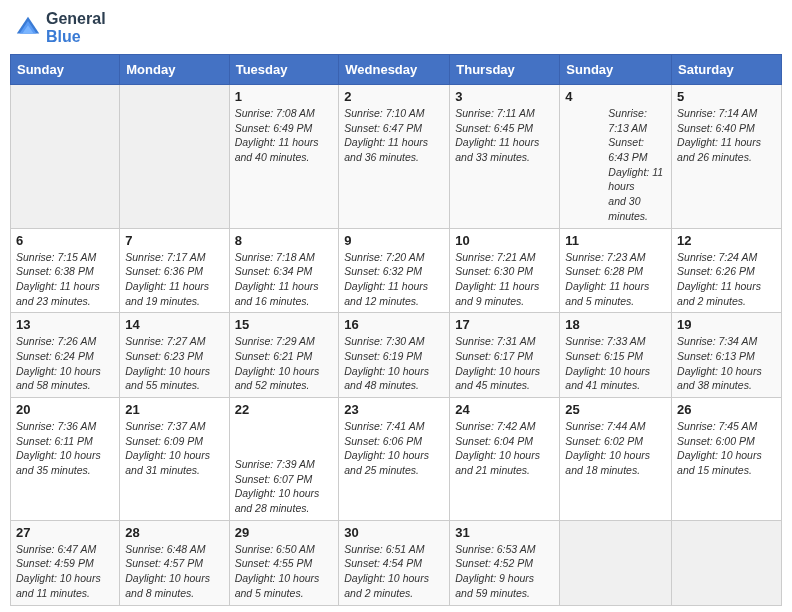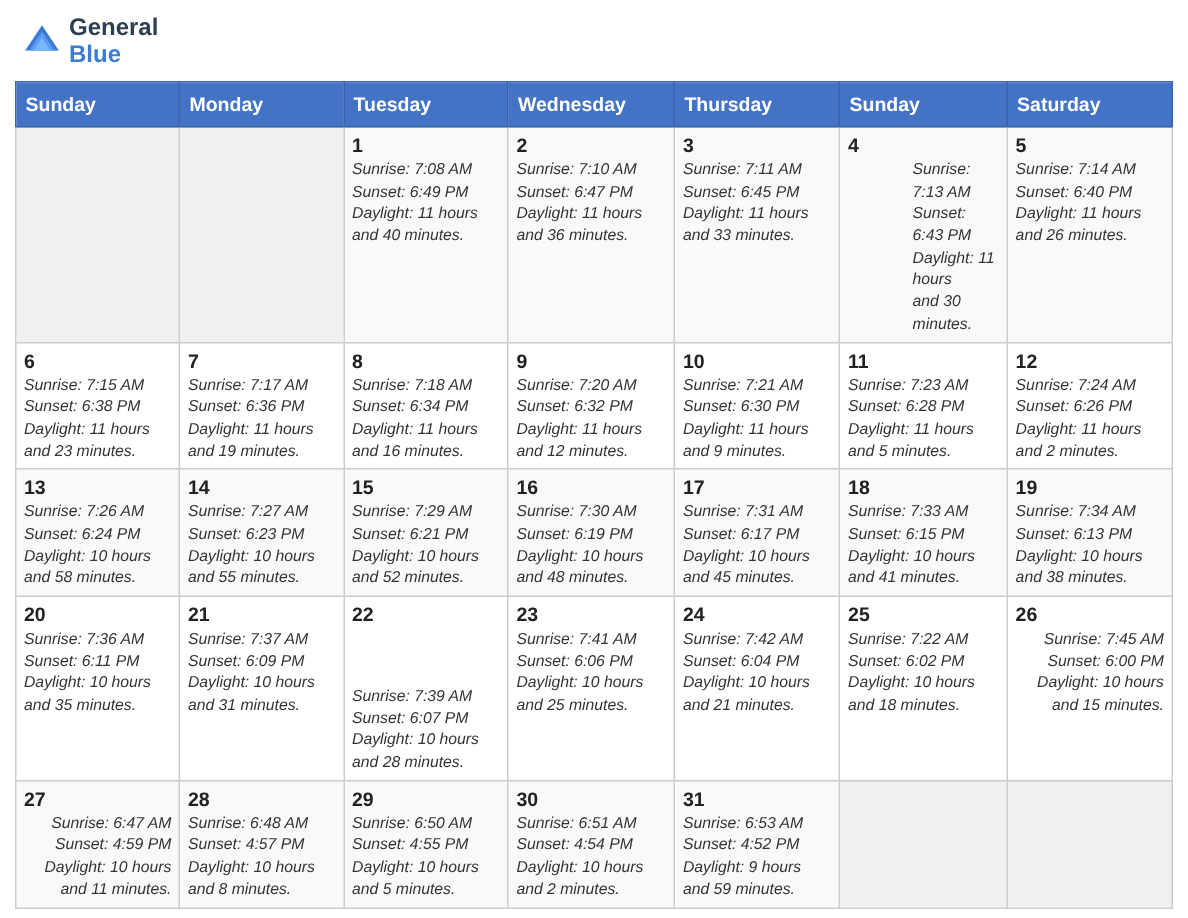"Sunrise: 7:22 AM" div.day-info { text: 7:22 -> 7:44 }
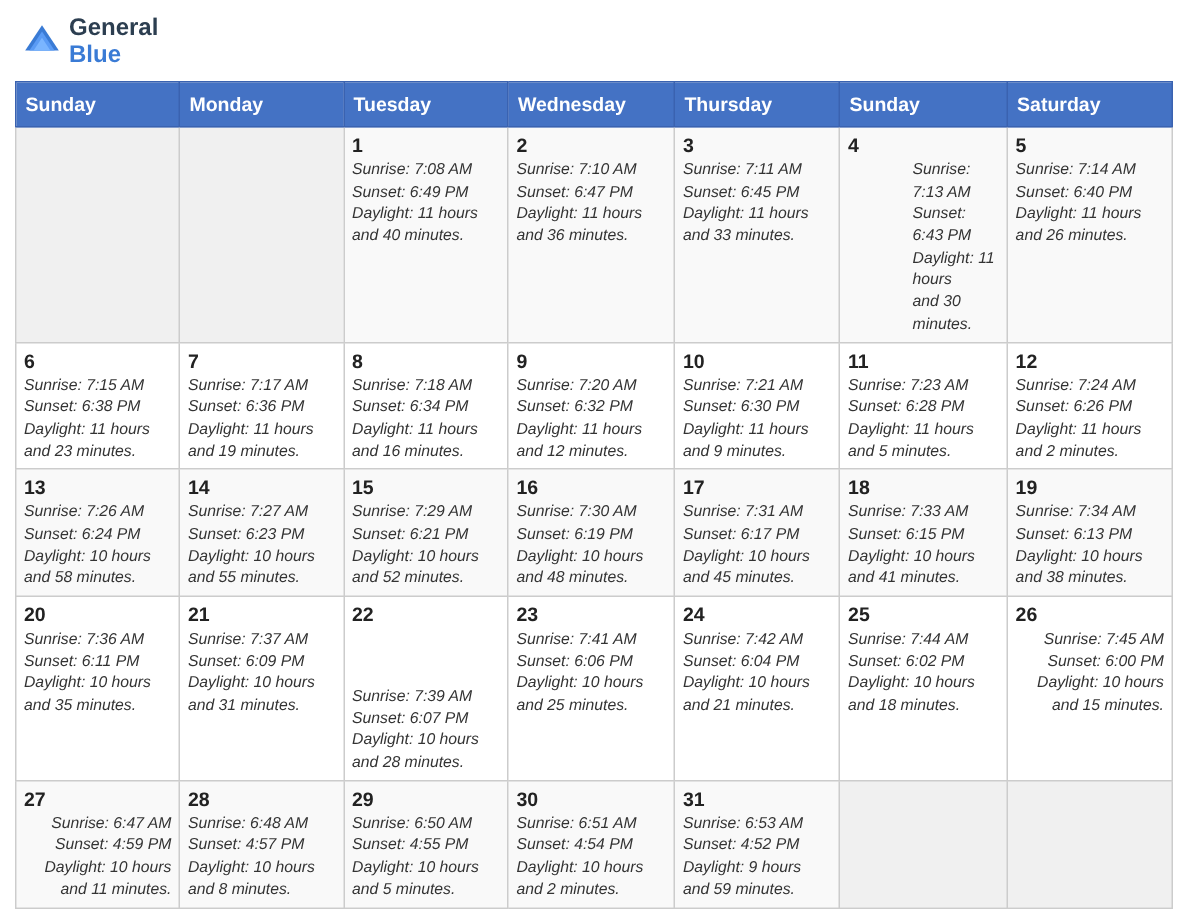"Sunrise: 7:45 AM" div.day-info { text-align: right -> none }
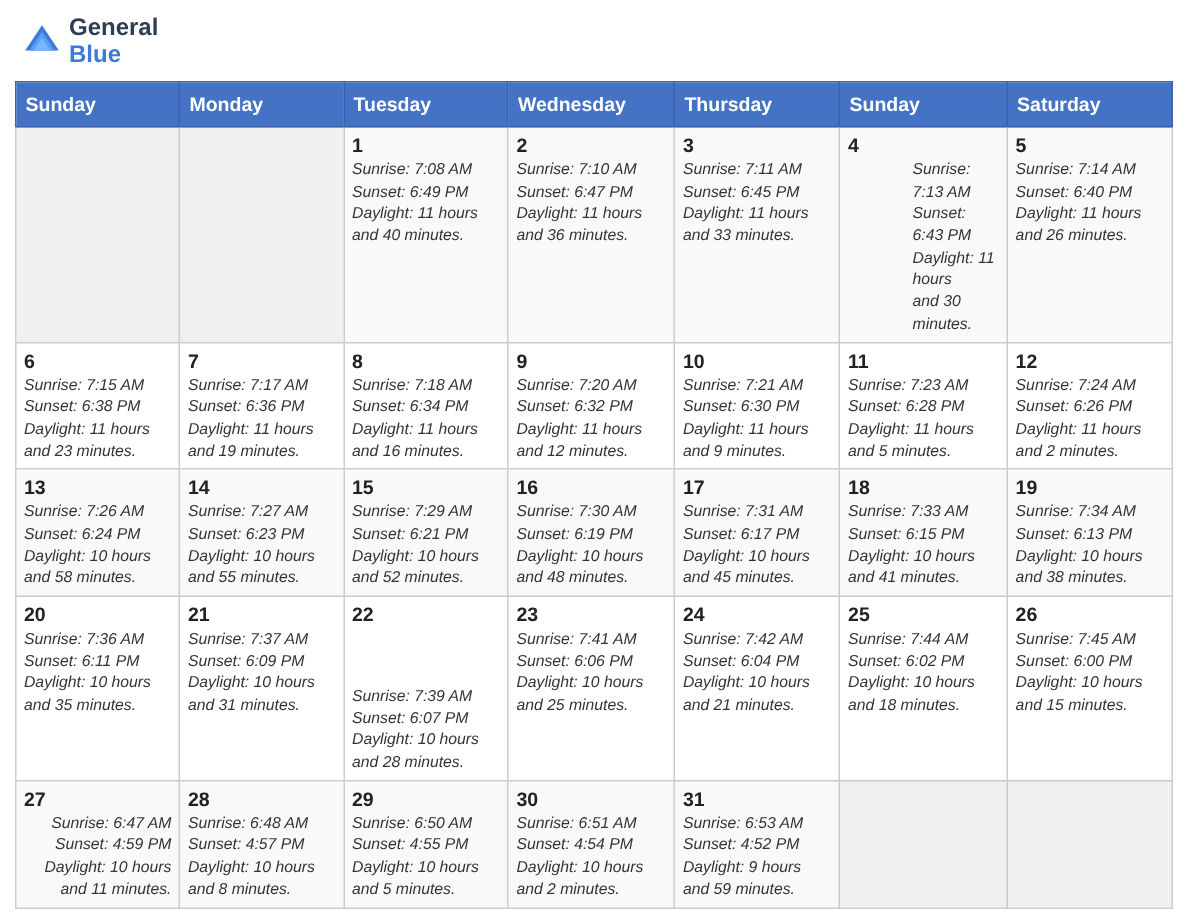"Sunrise: 6:47 AM" div.day-info { text-align: right -> none }
